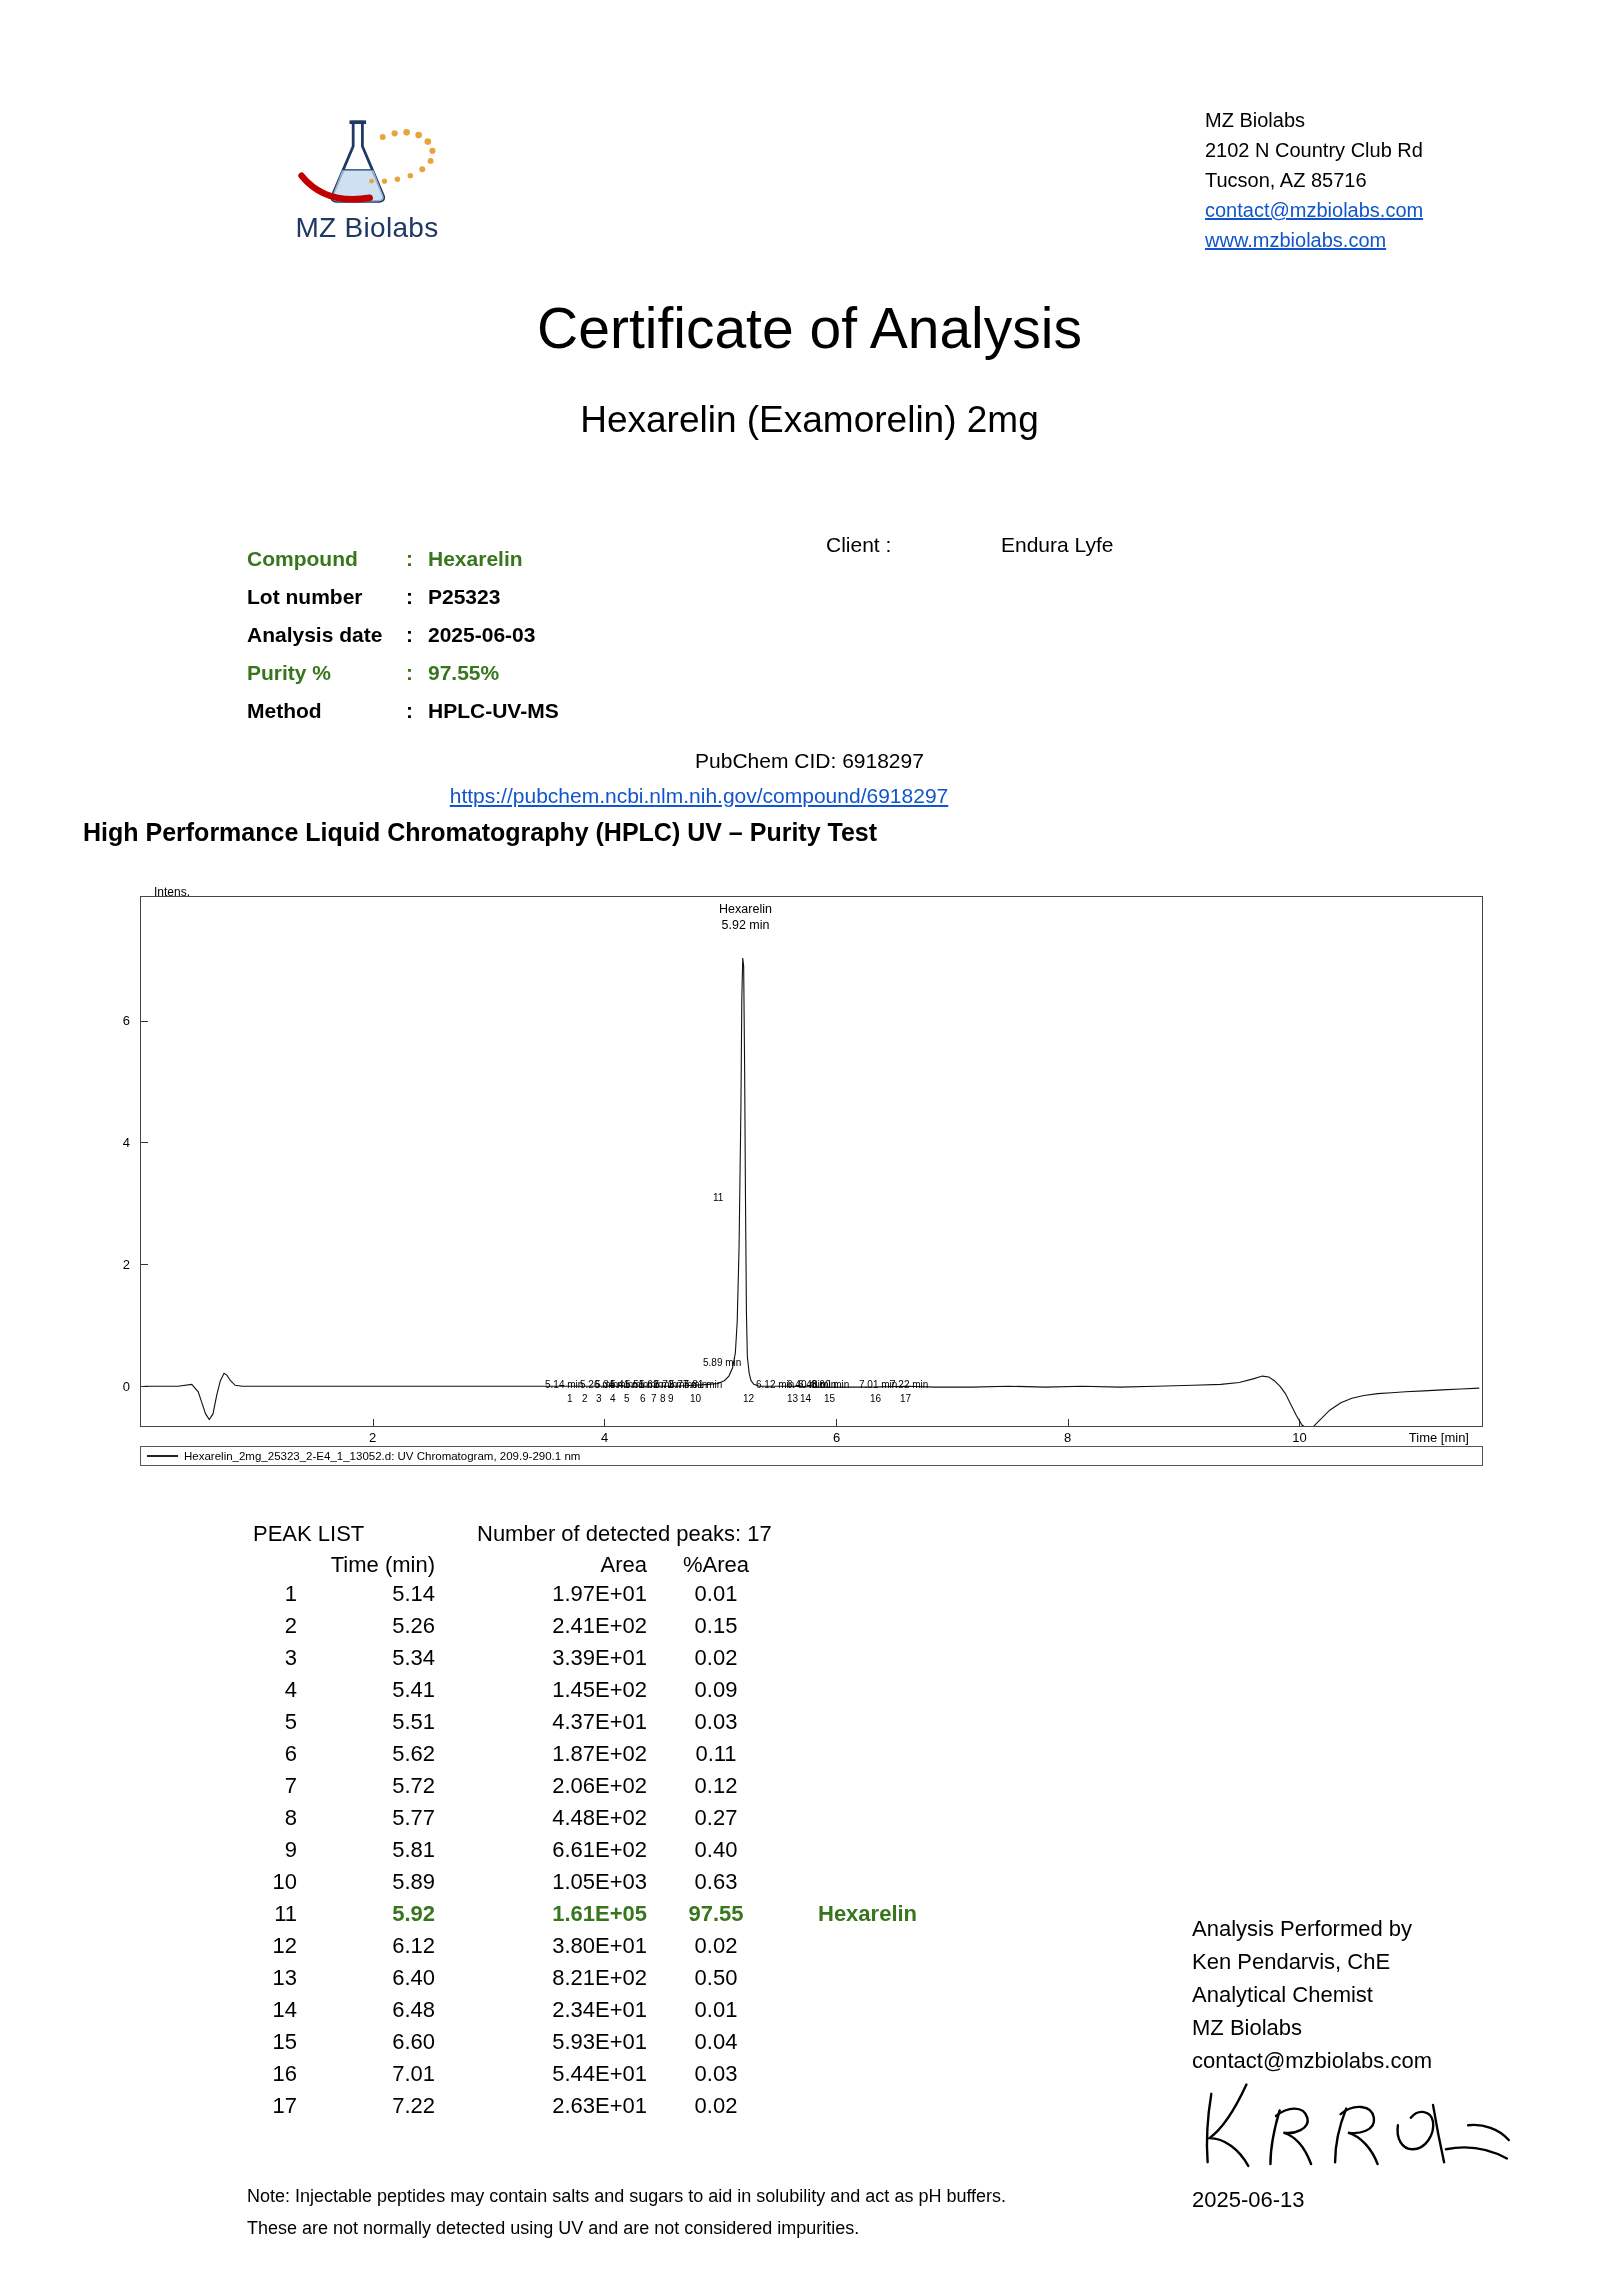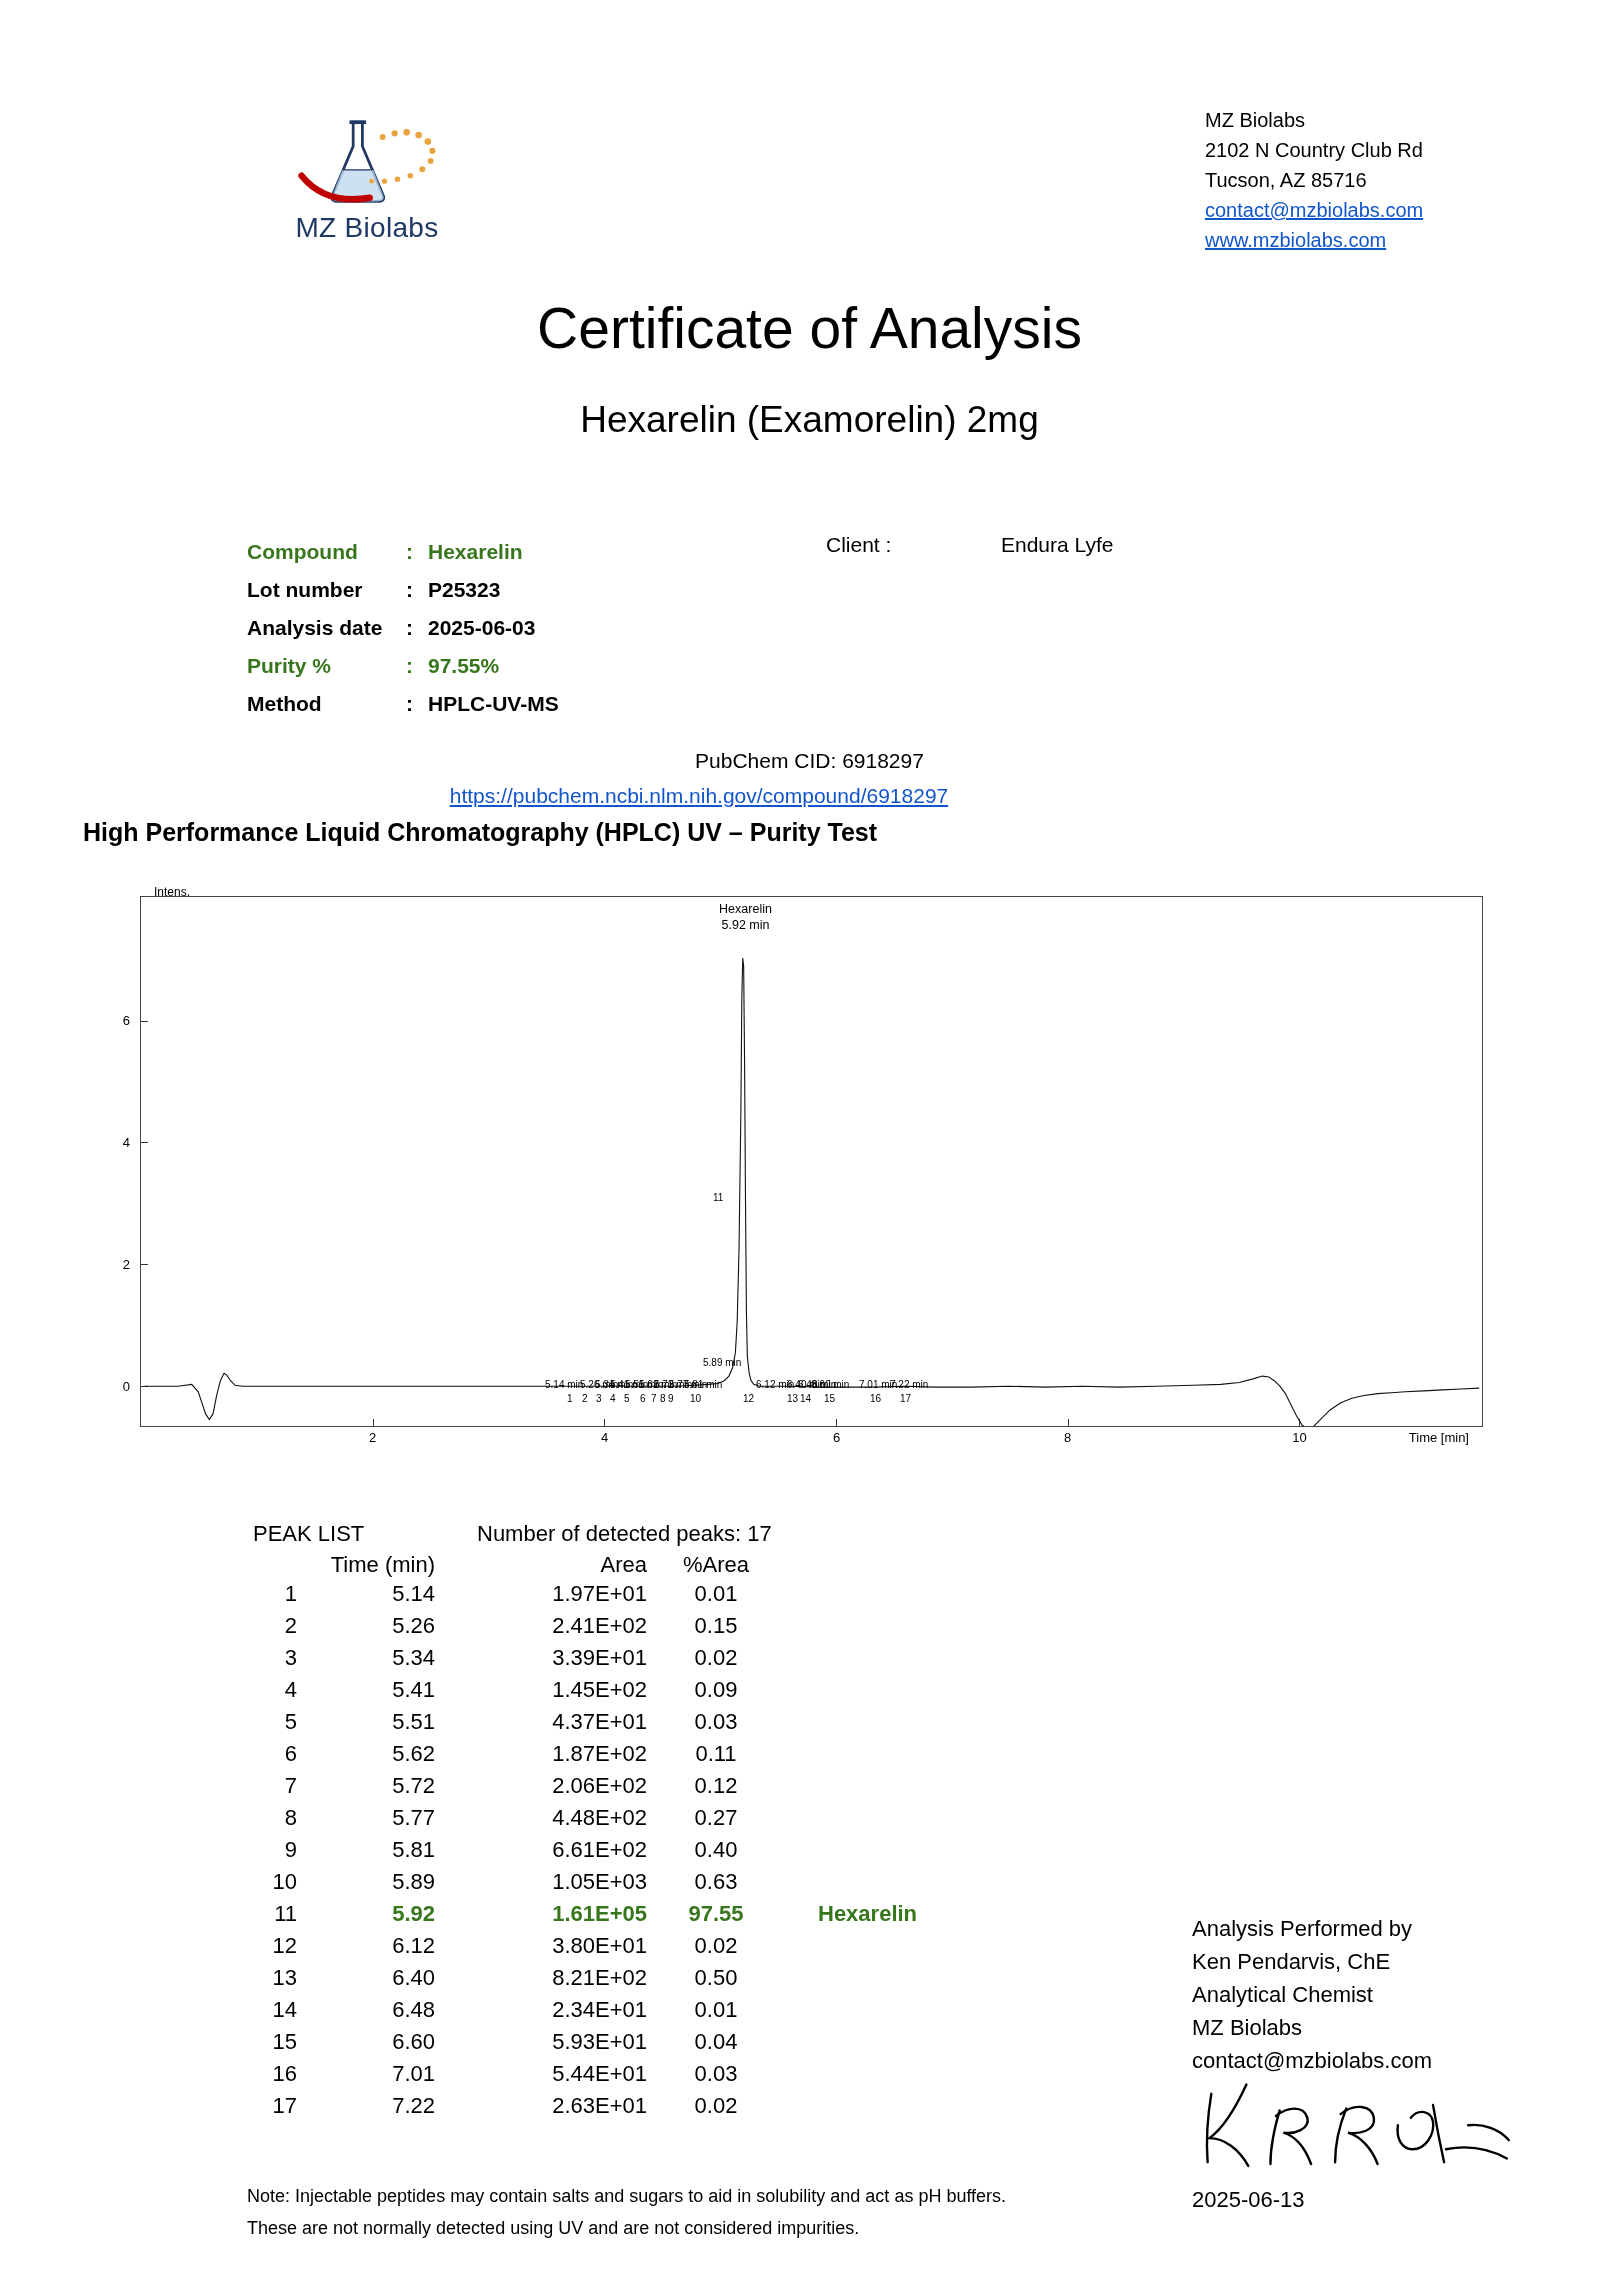"Compound" .info-row { align-items: center -> flex-end }
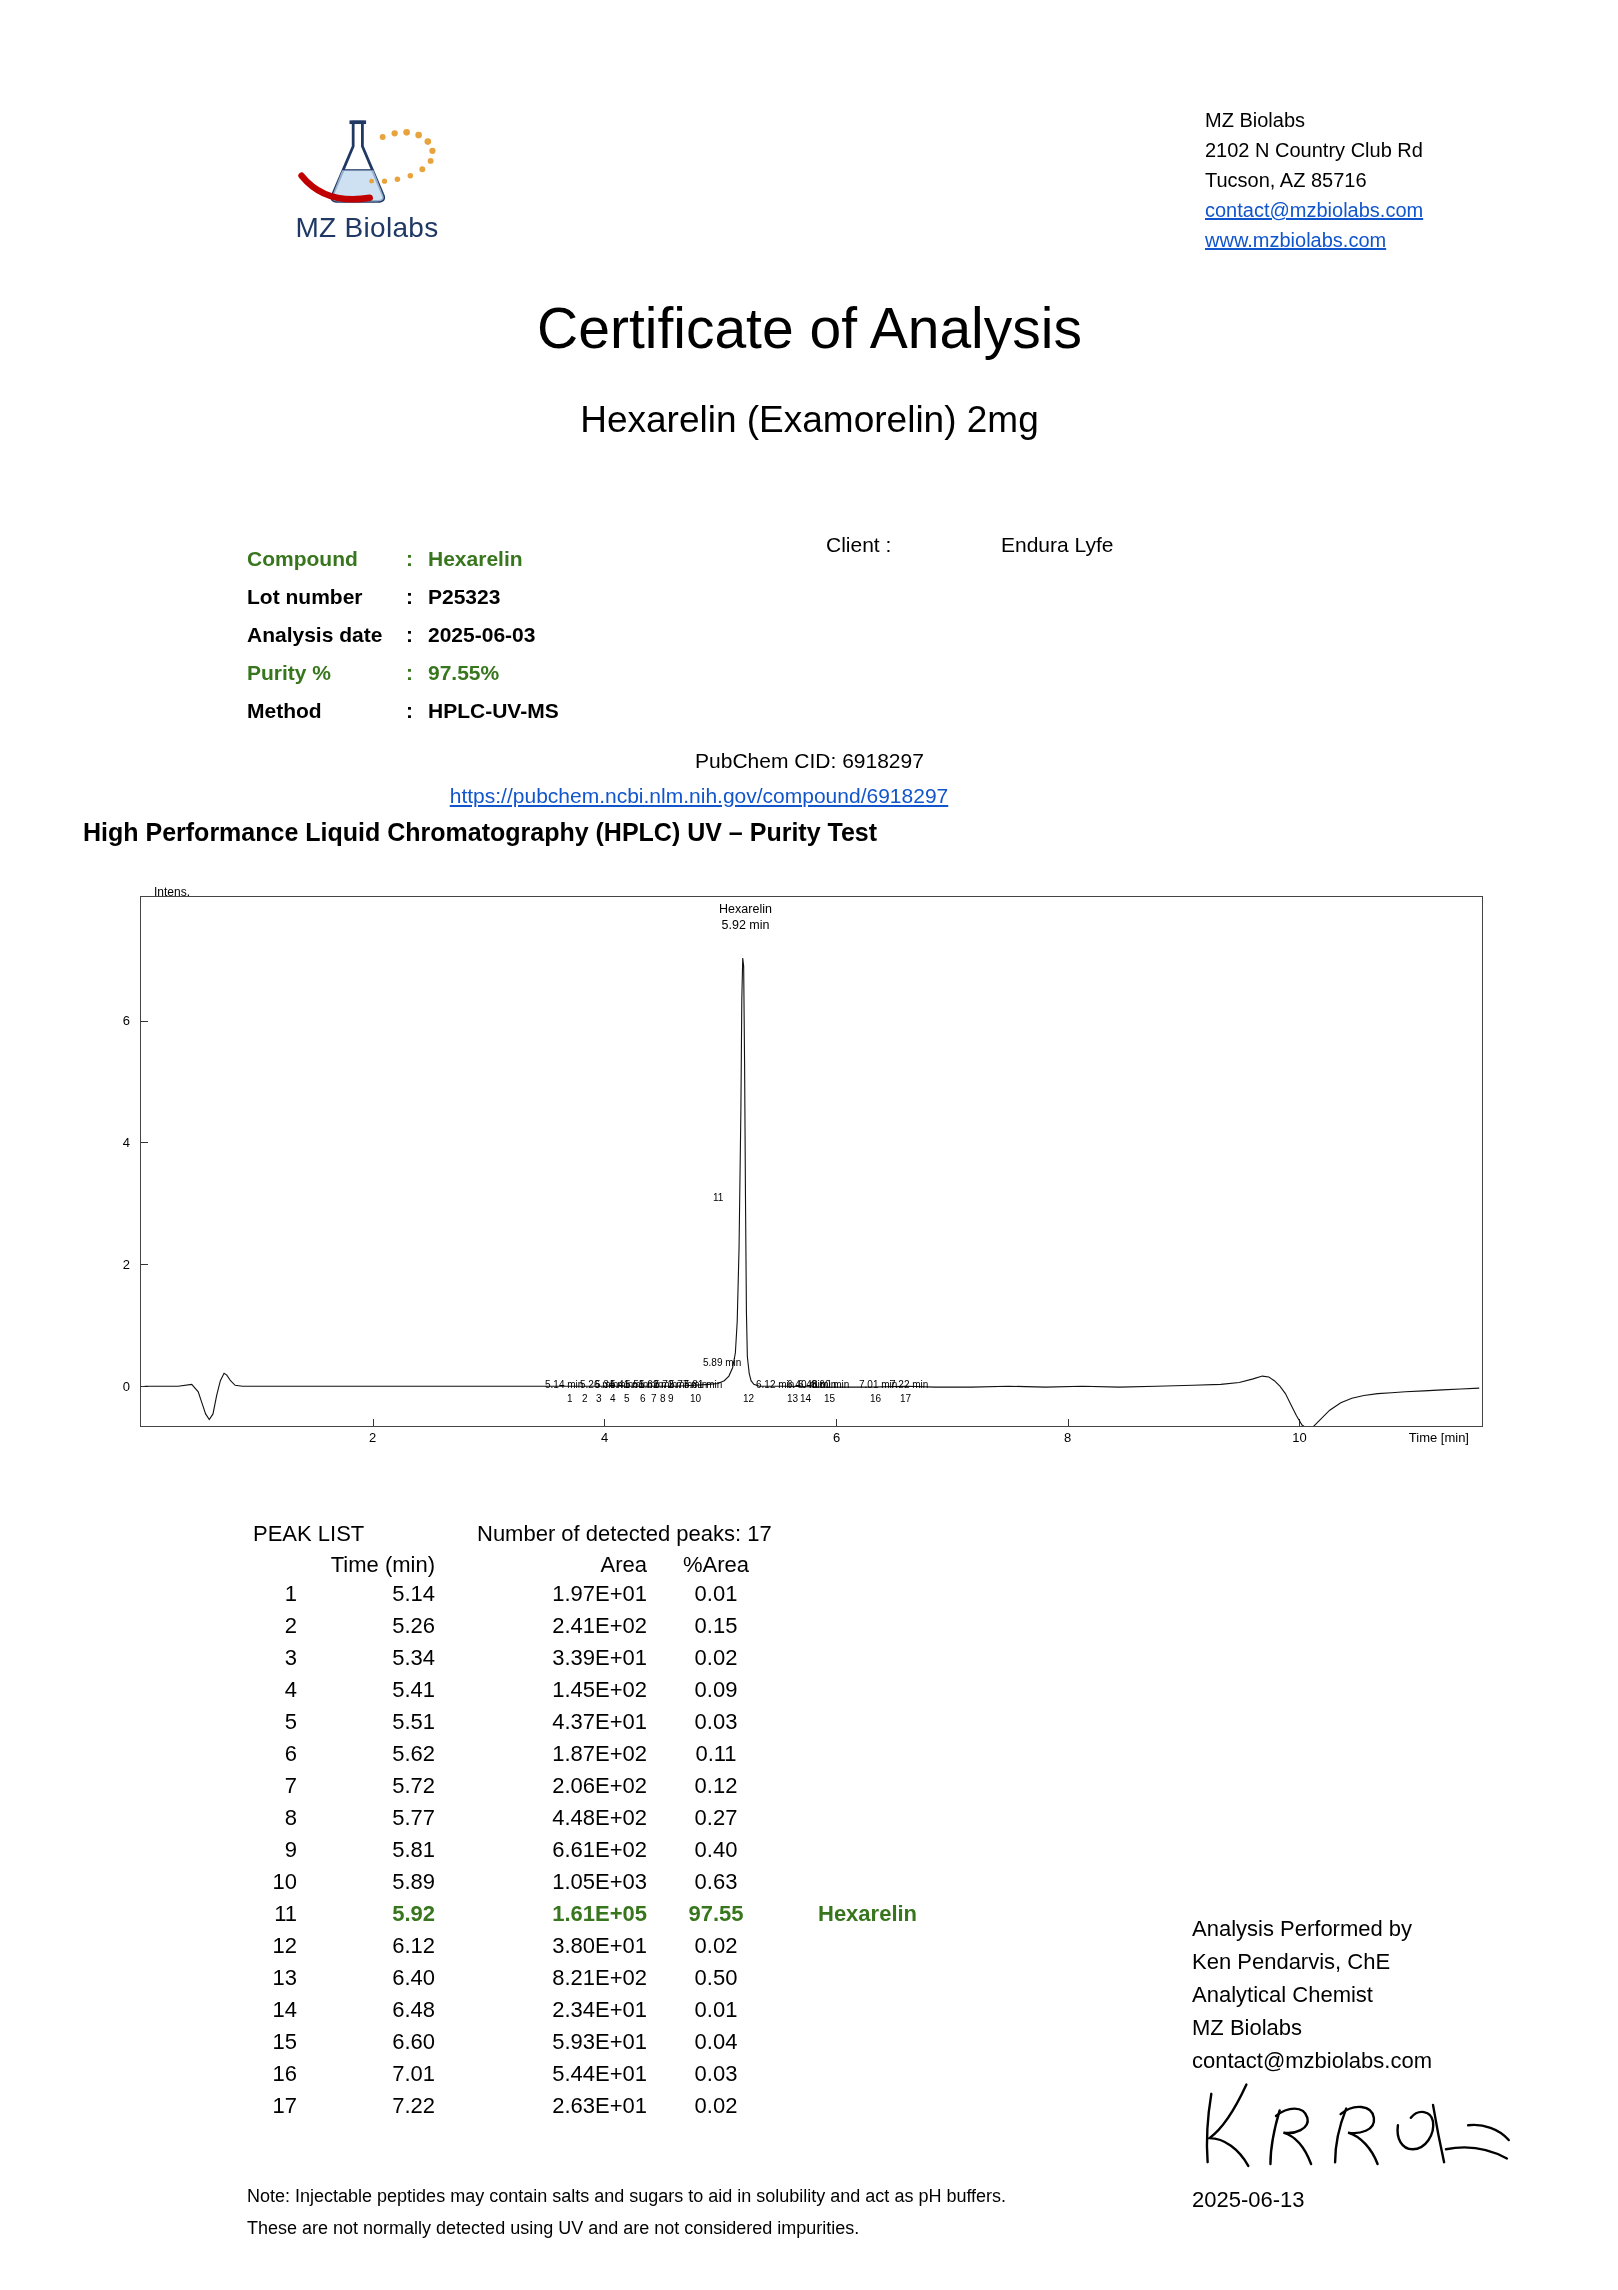"Hexarelin_2mg_25323_2-E4_1_13052.d: UV" div.legend-bar { html: none -> <div> <span></span> <span>Hexarelin_2mg_25323_2-E4_1_13052.d: UV Chromatogram, 209.9-290.1 nm</span> </div> }
